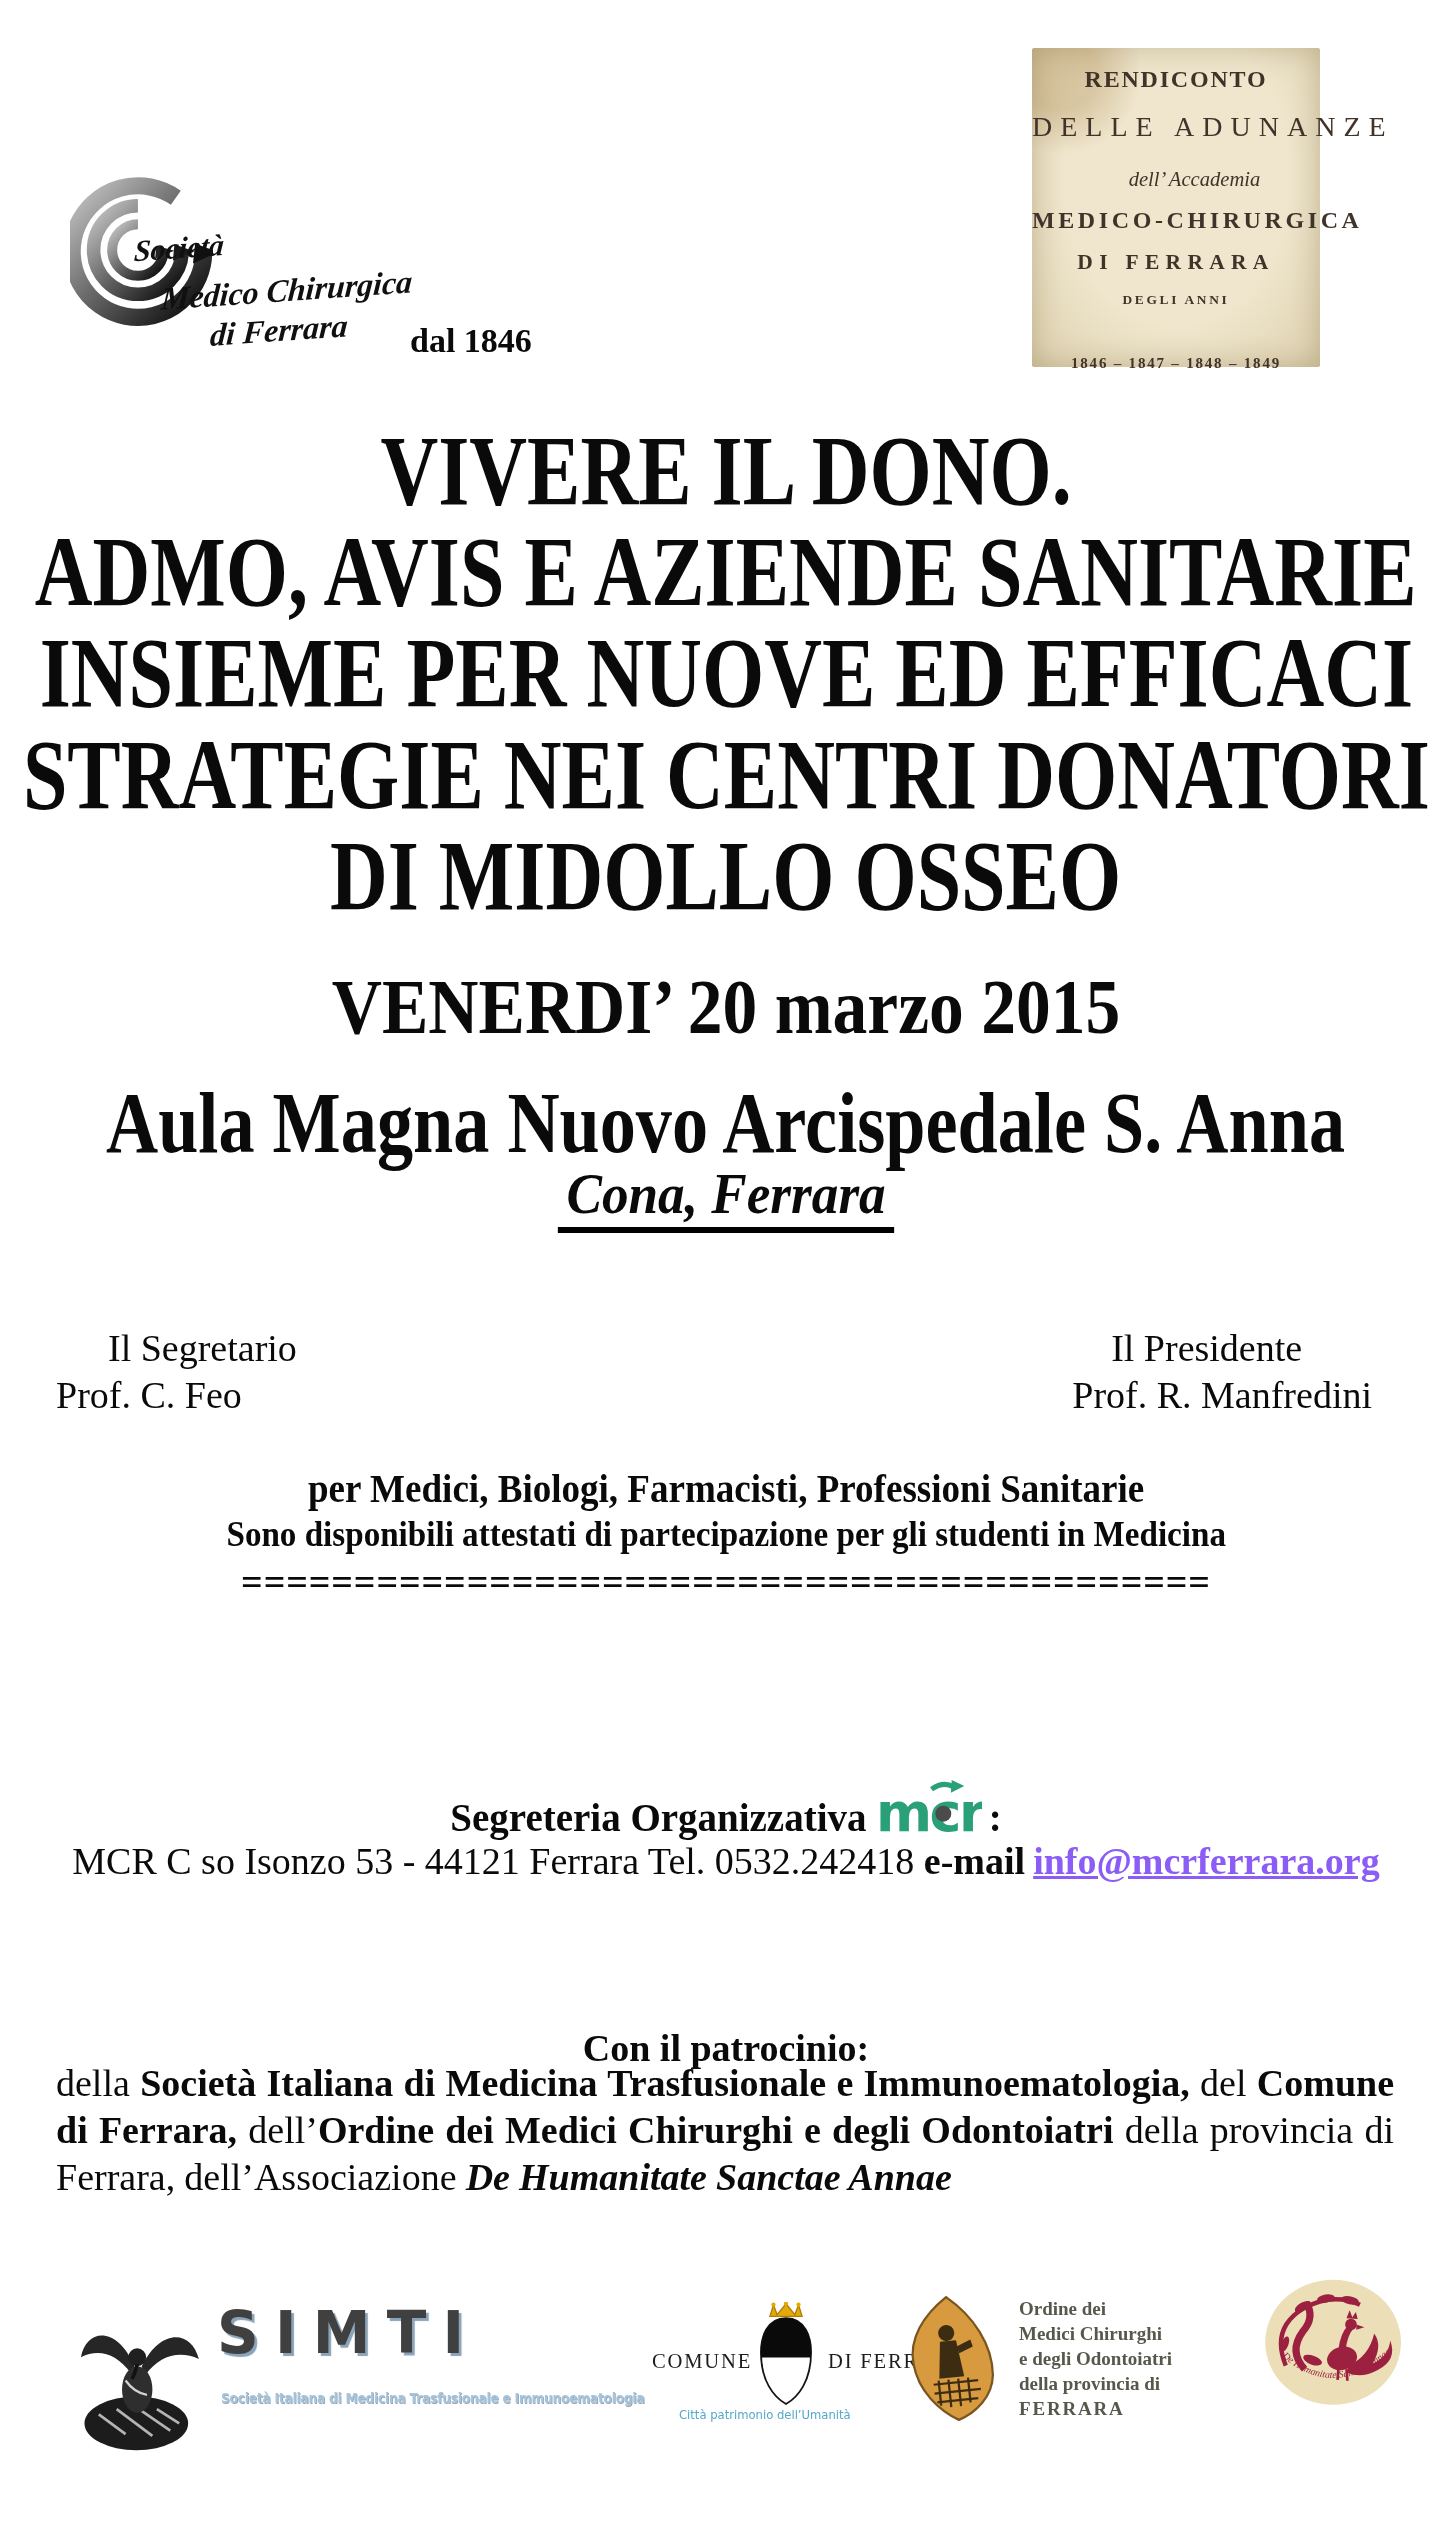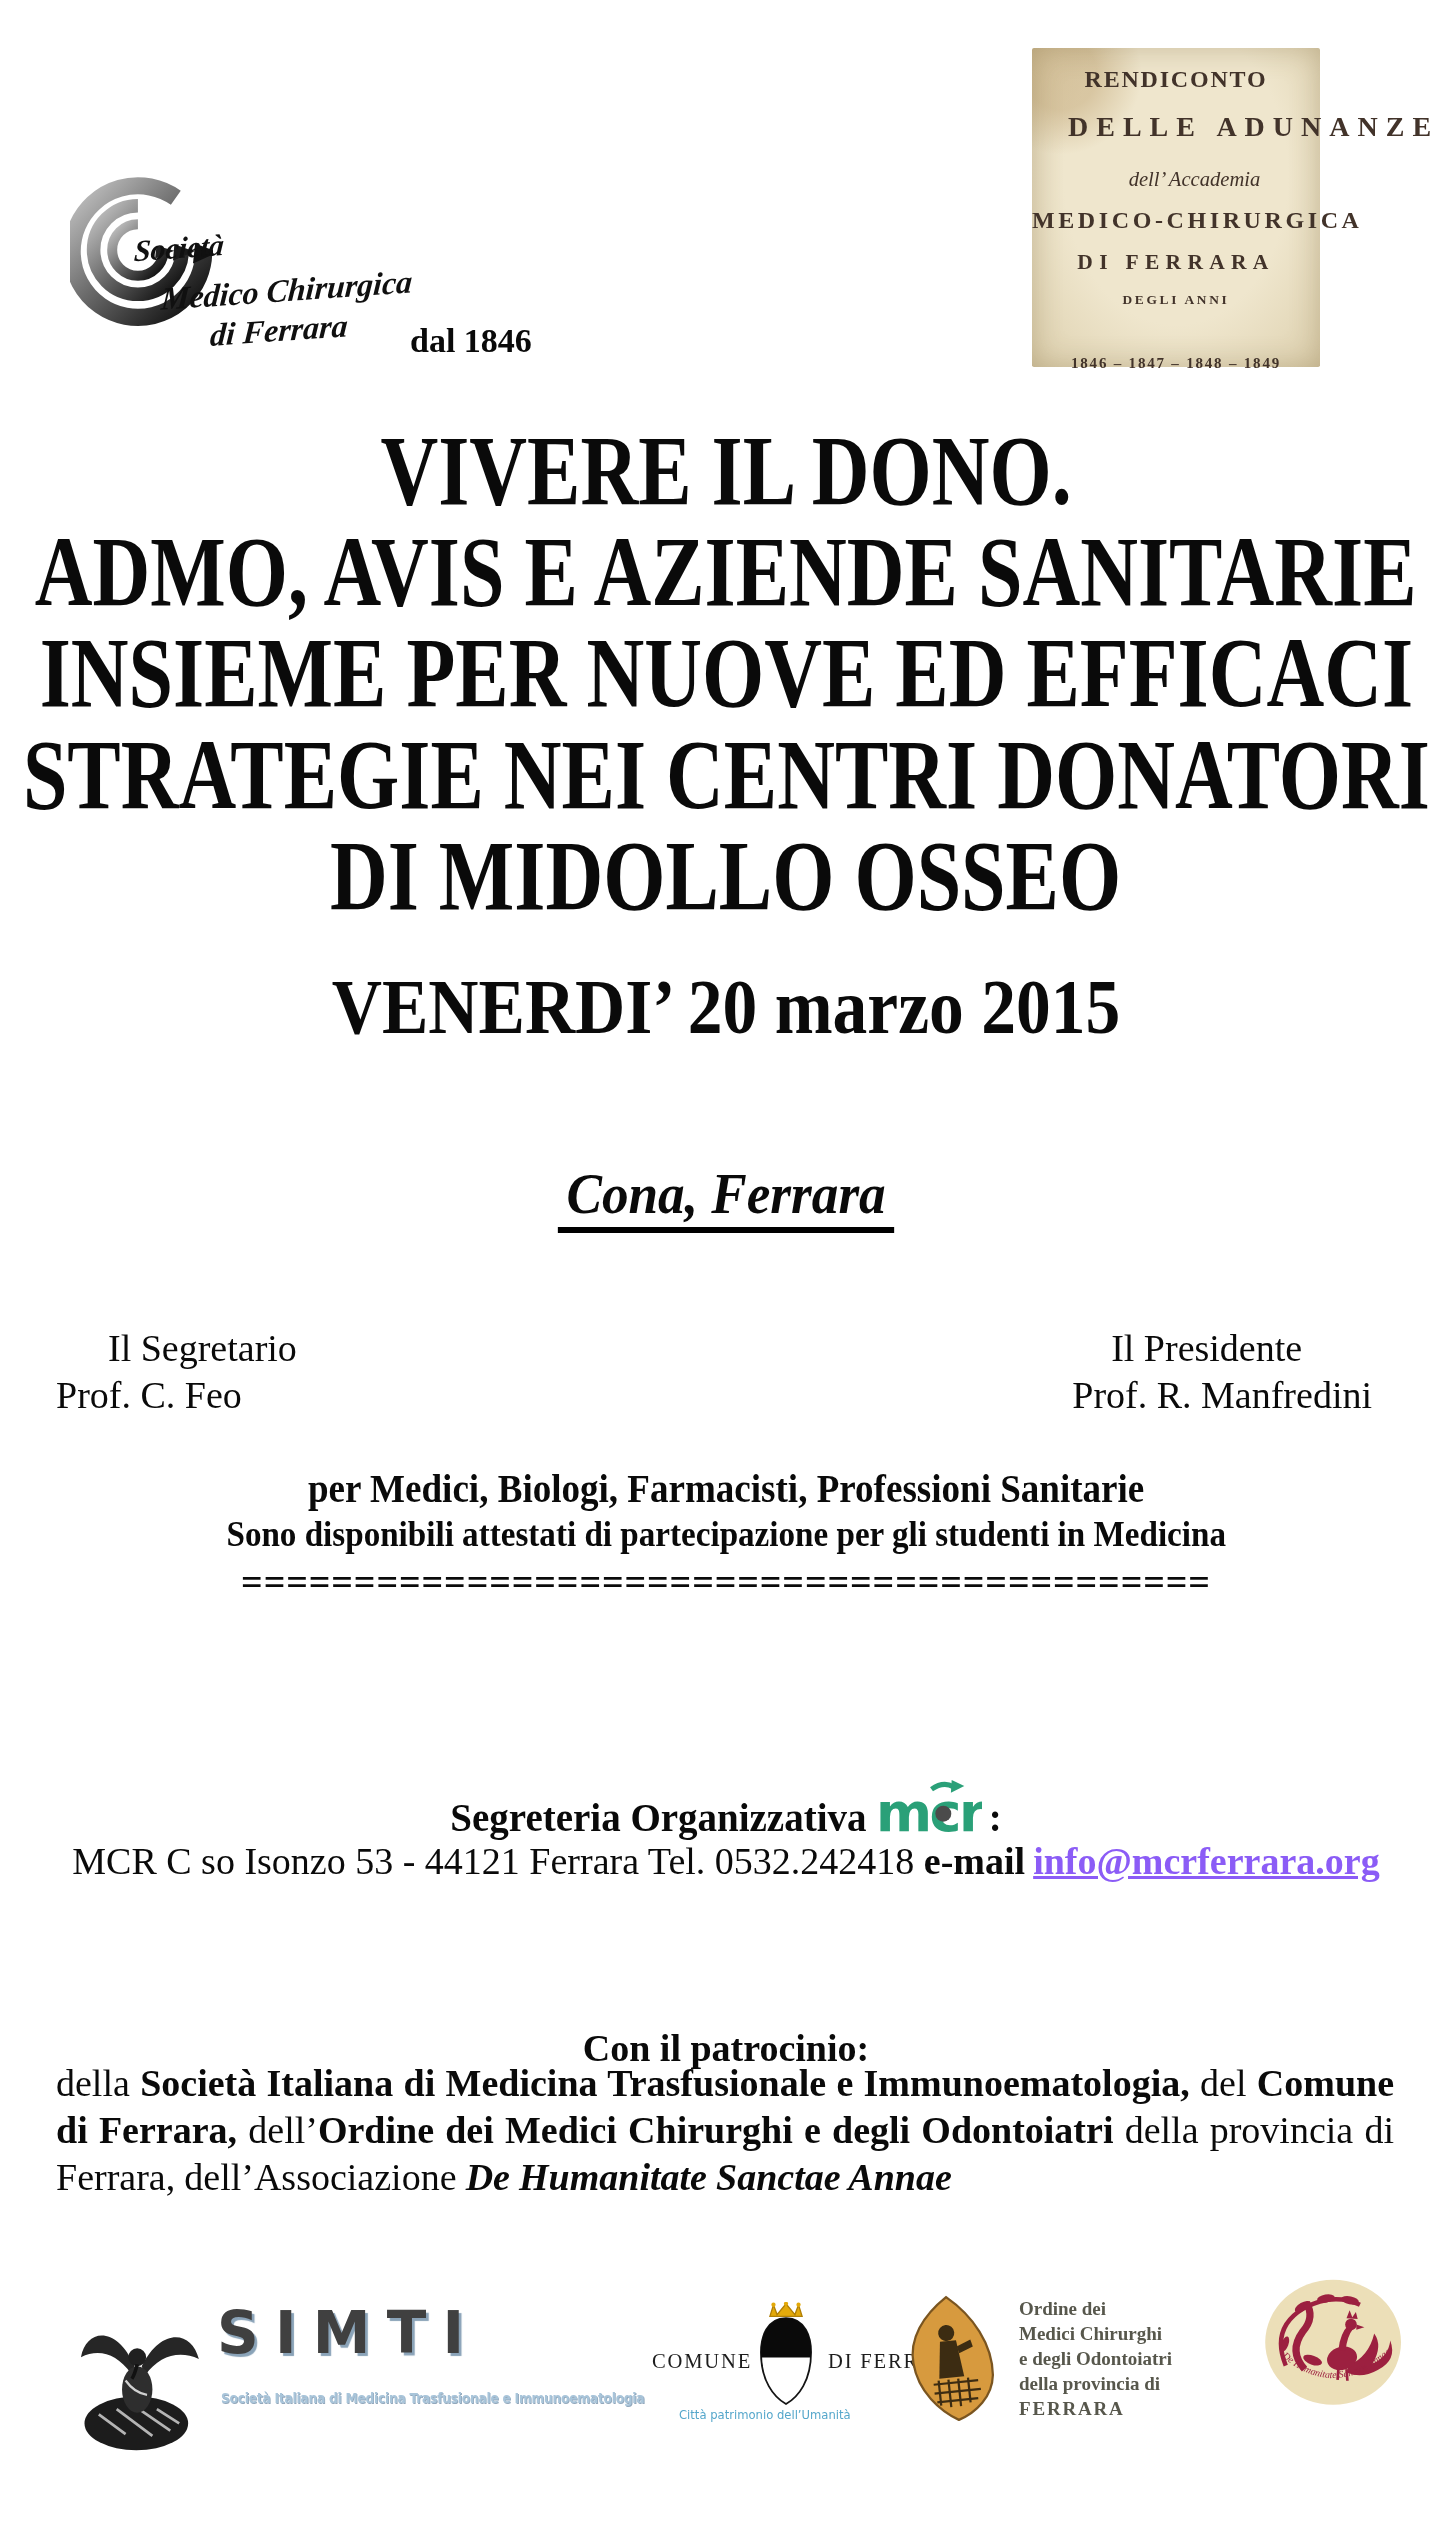"DELLE ADUNANZE" .bk2 { font-weight: bold -> normal; padding-left: 36px -> none }
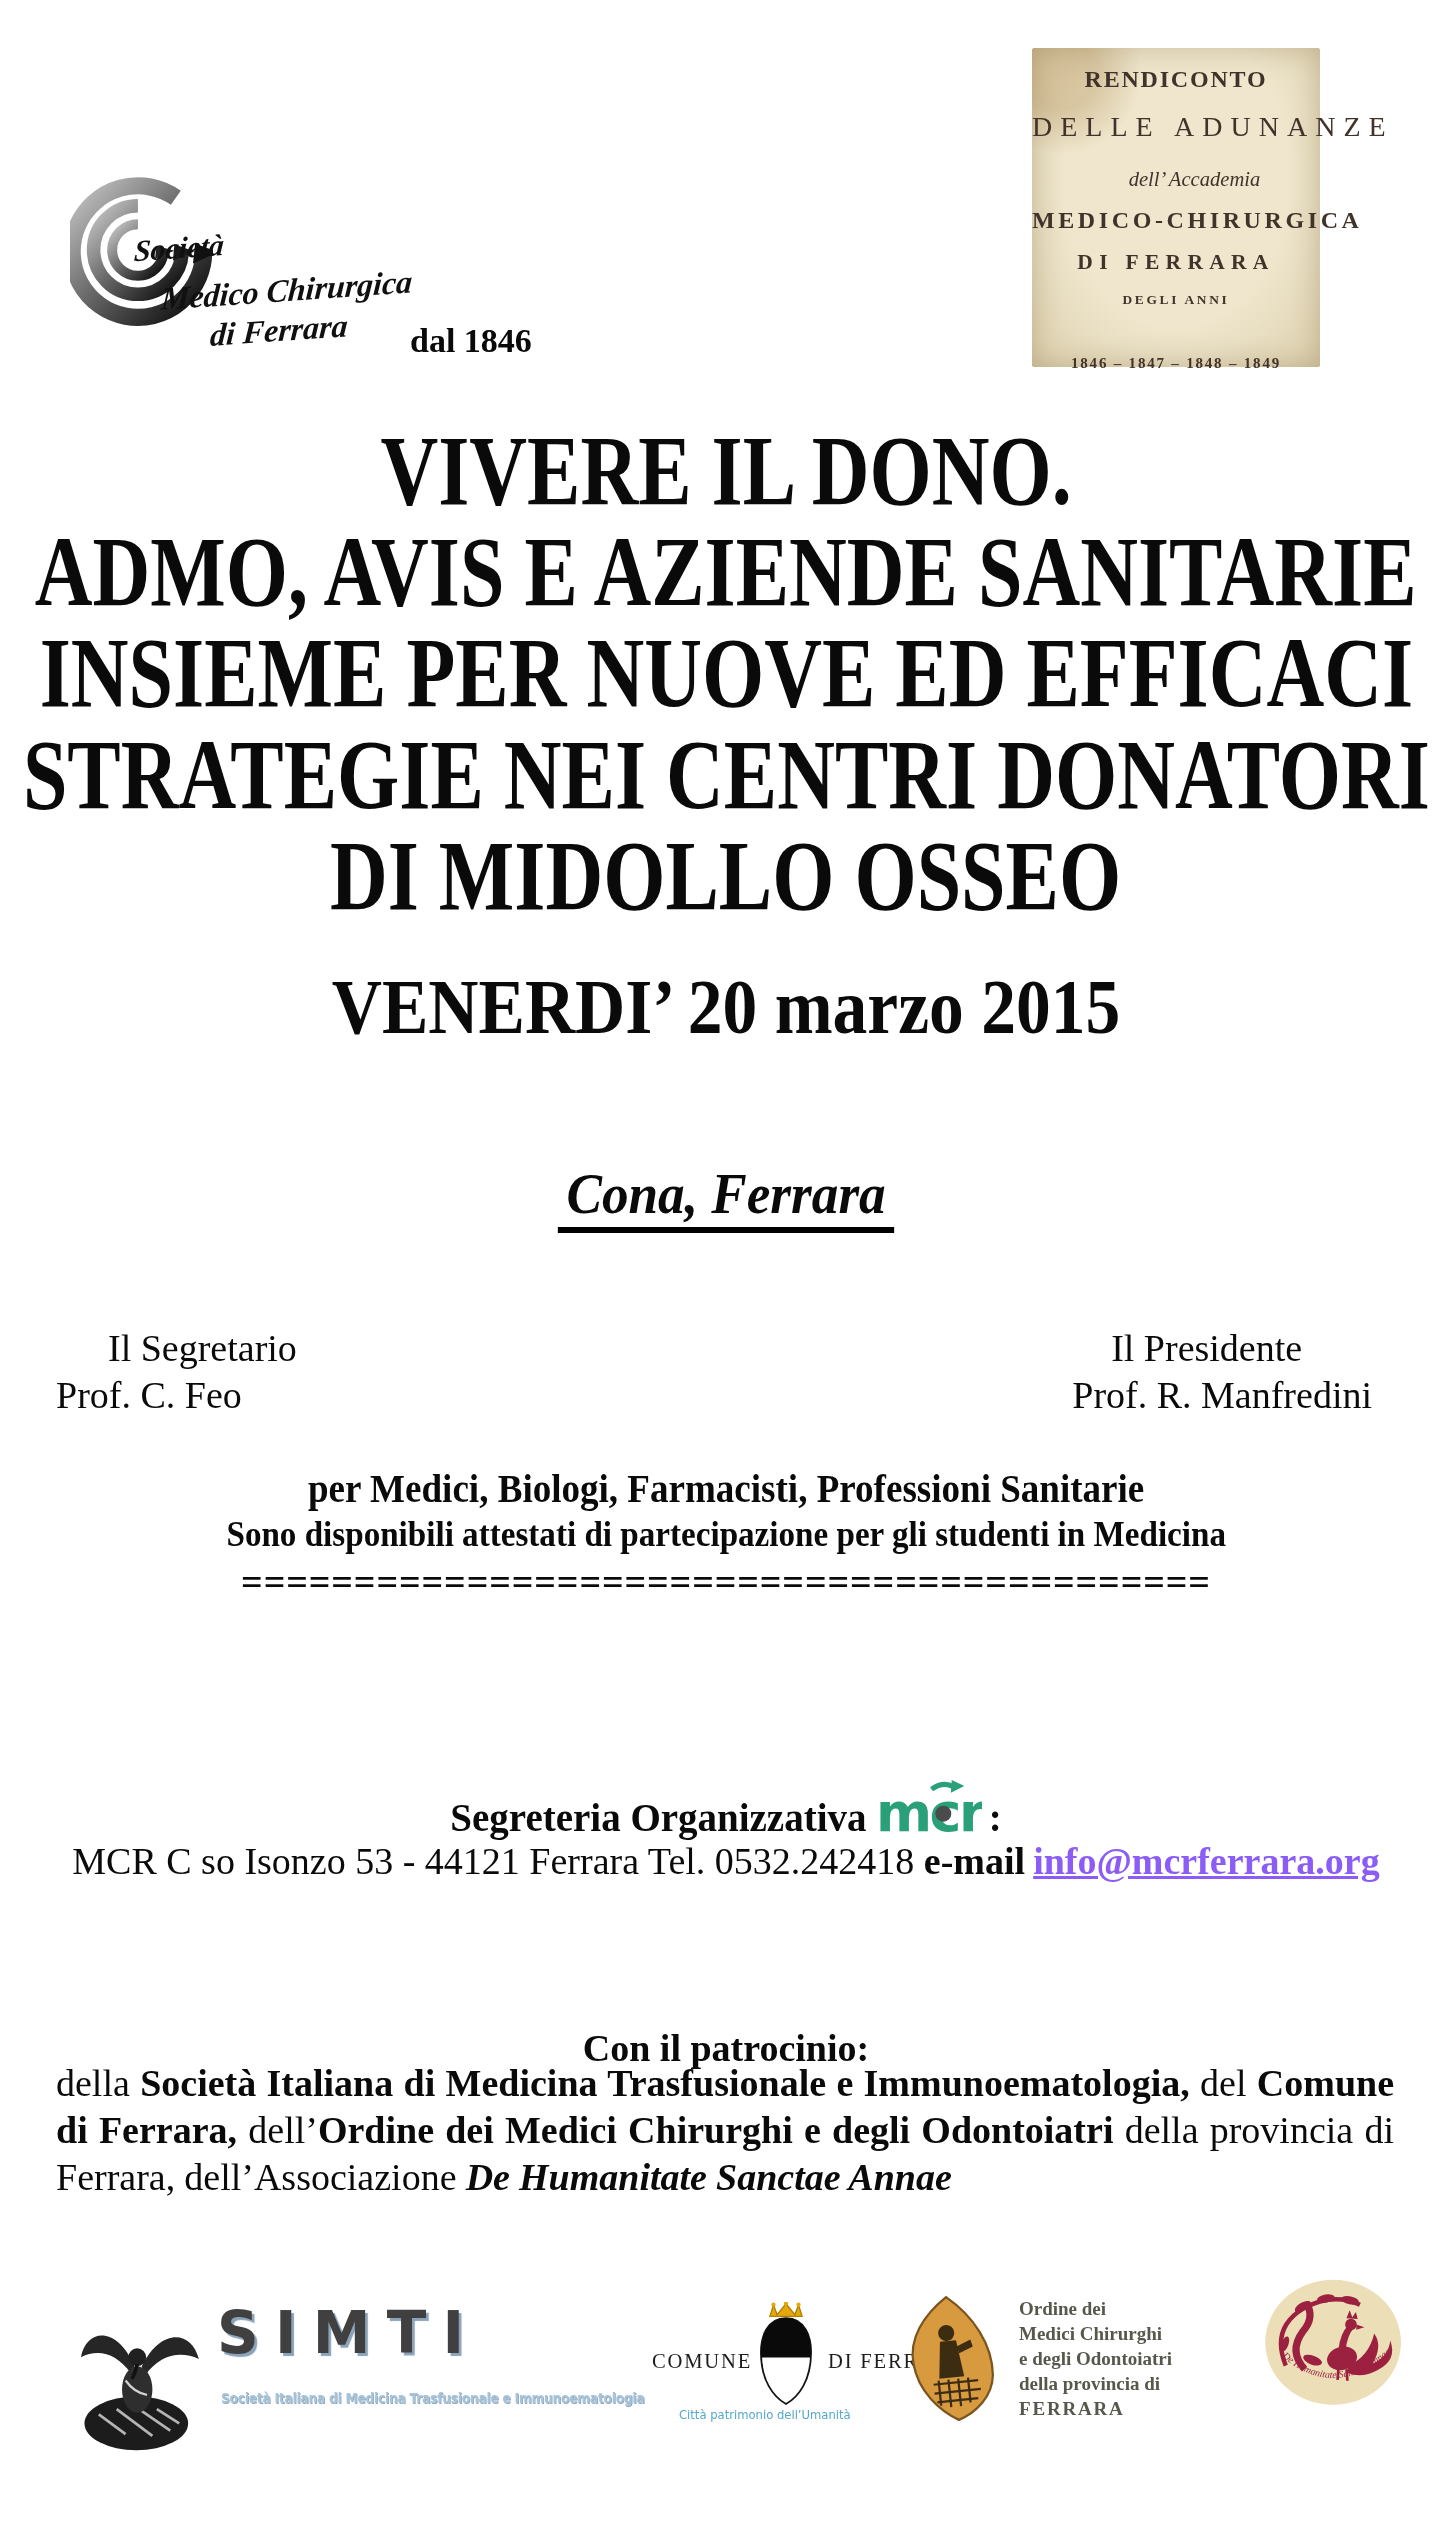"Aula Magna Nuovo Arcispedale S." div.cline { html: none -> <div> <span>Aula Magna Nuovo Arcispedale S. Anna</span> </div> }
